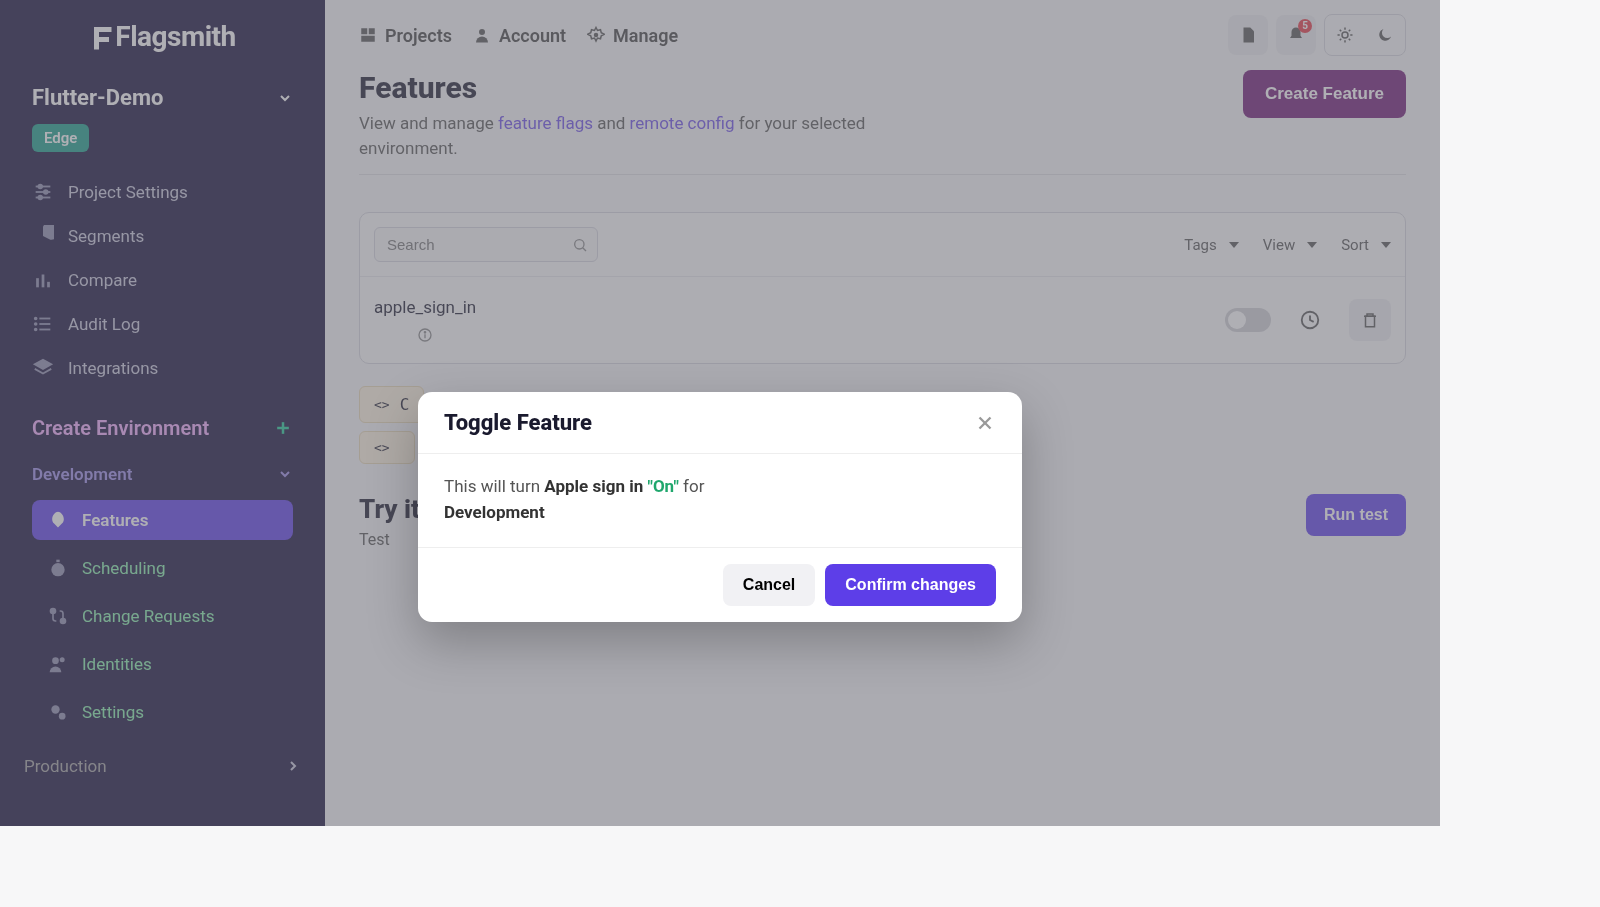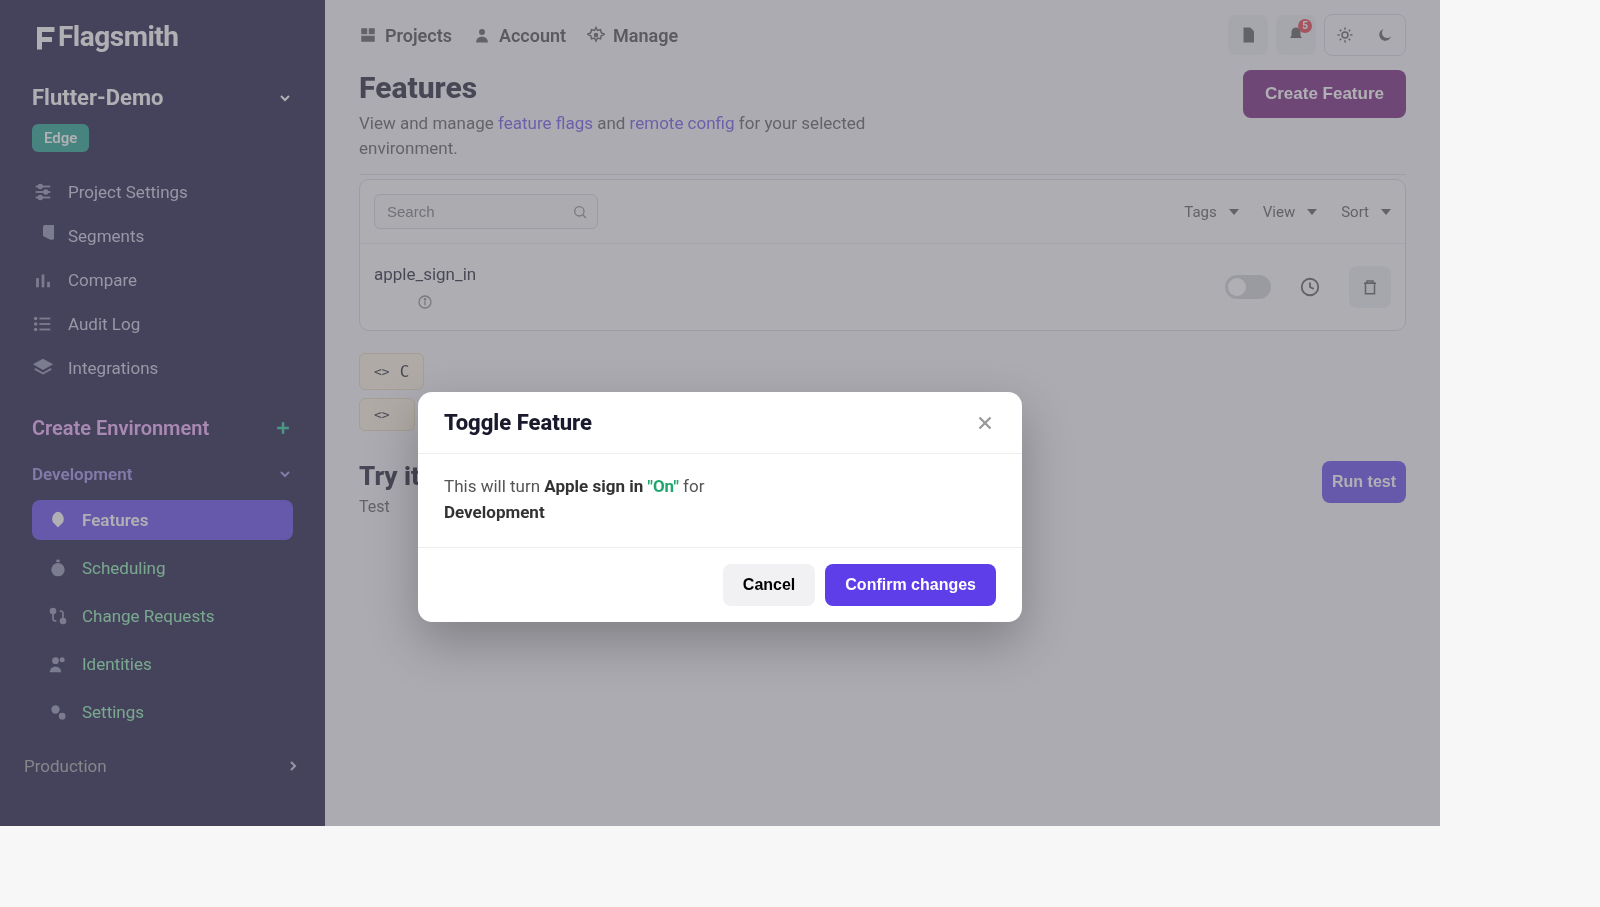"Flagsmith" .logo { justify-content: none -> center }
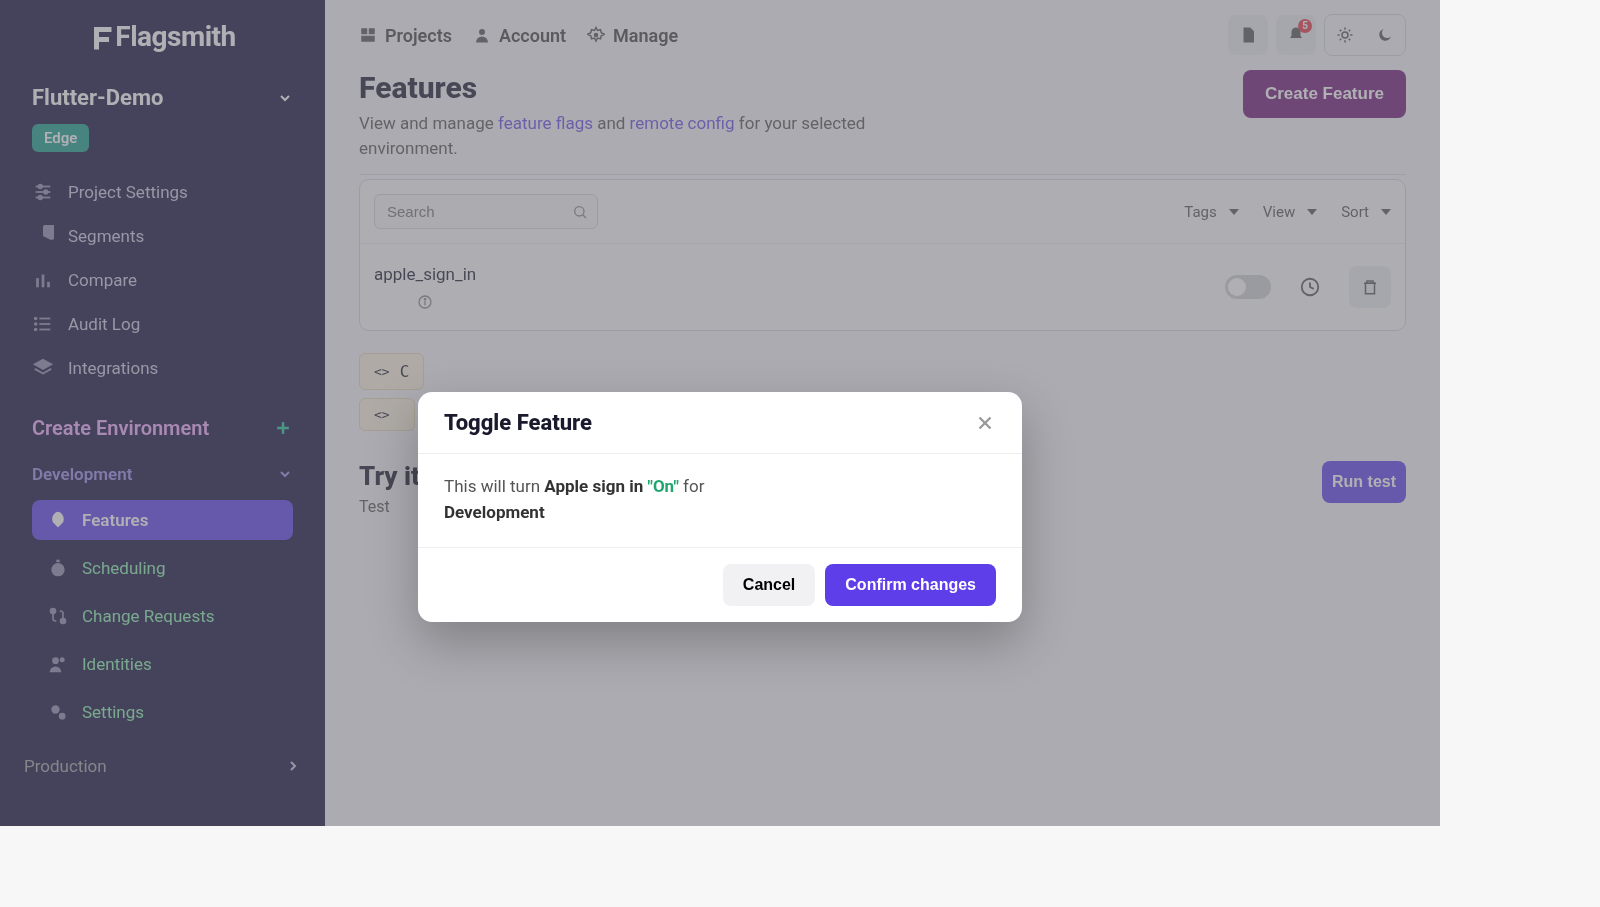"Search" .panel { margin-top: 4px -> 37px }
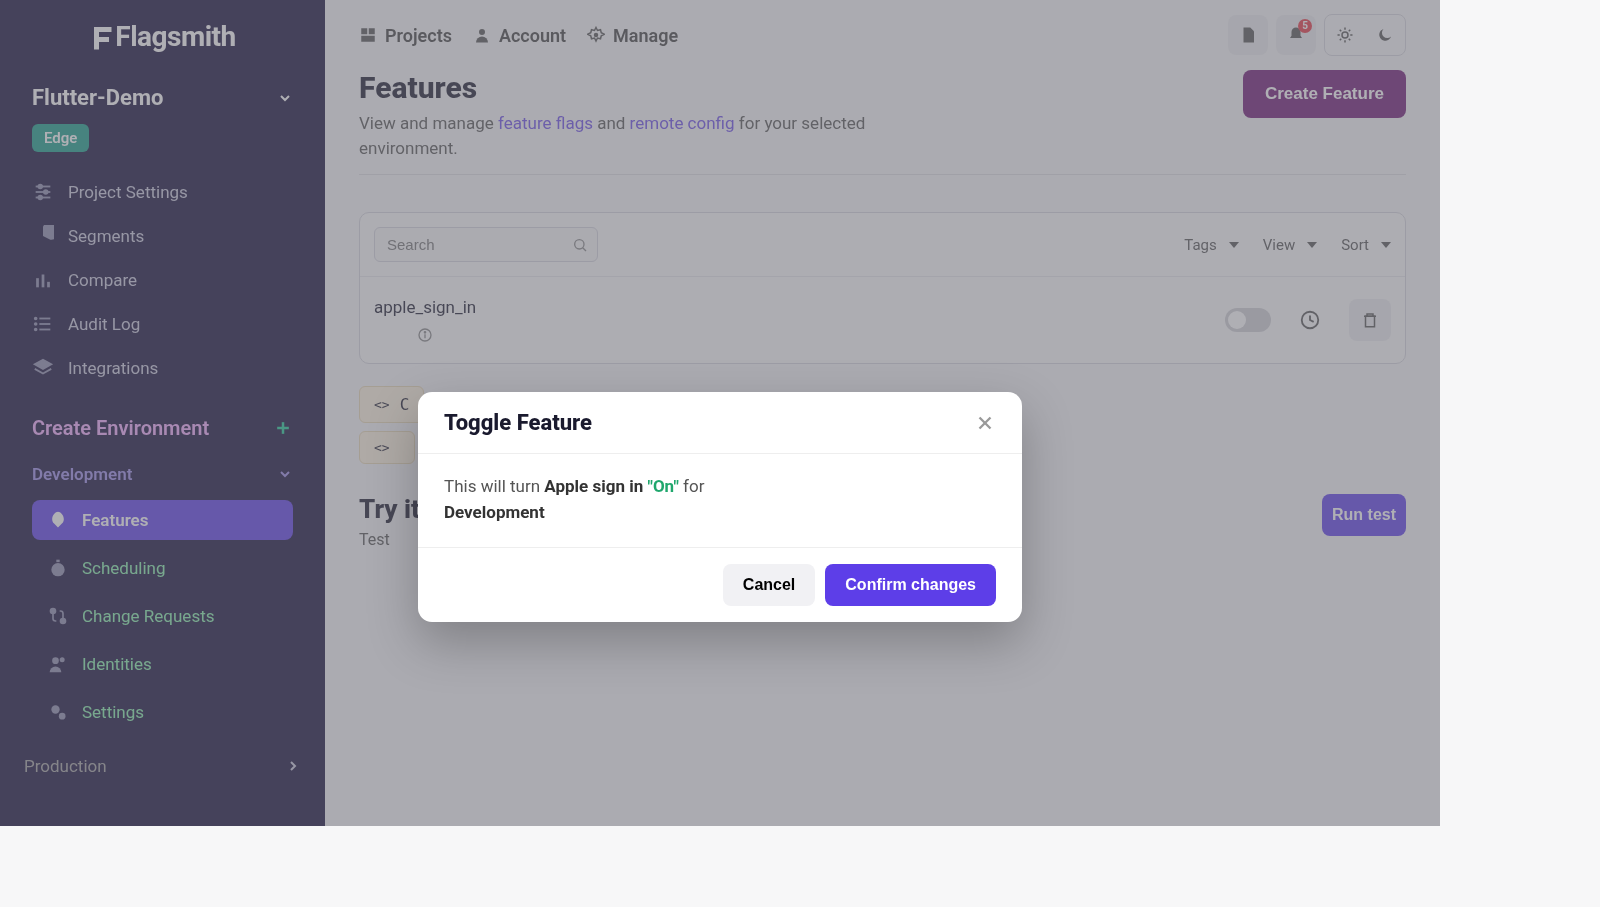"Run test" .run-btn { padding: 12px 10px -> 12px 18px }
